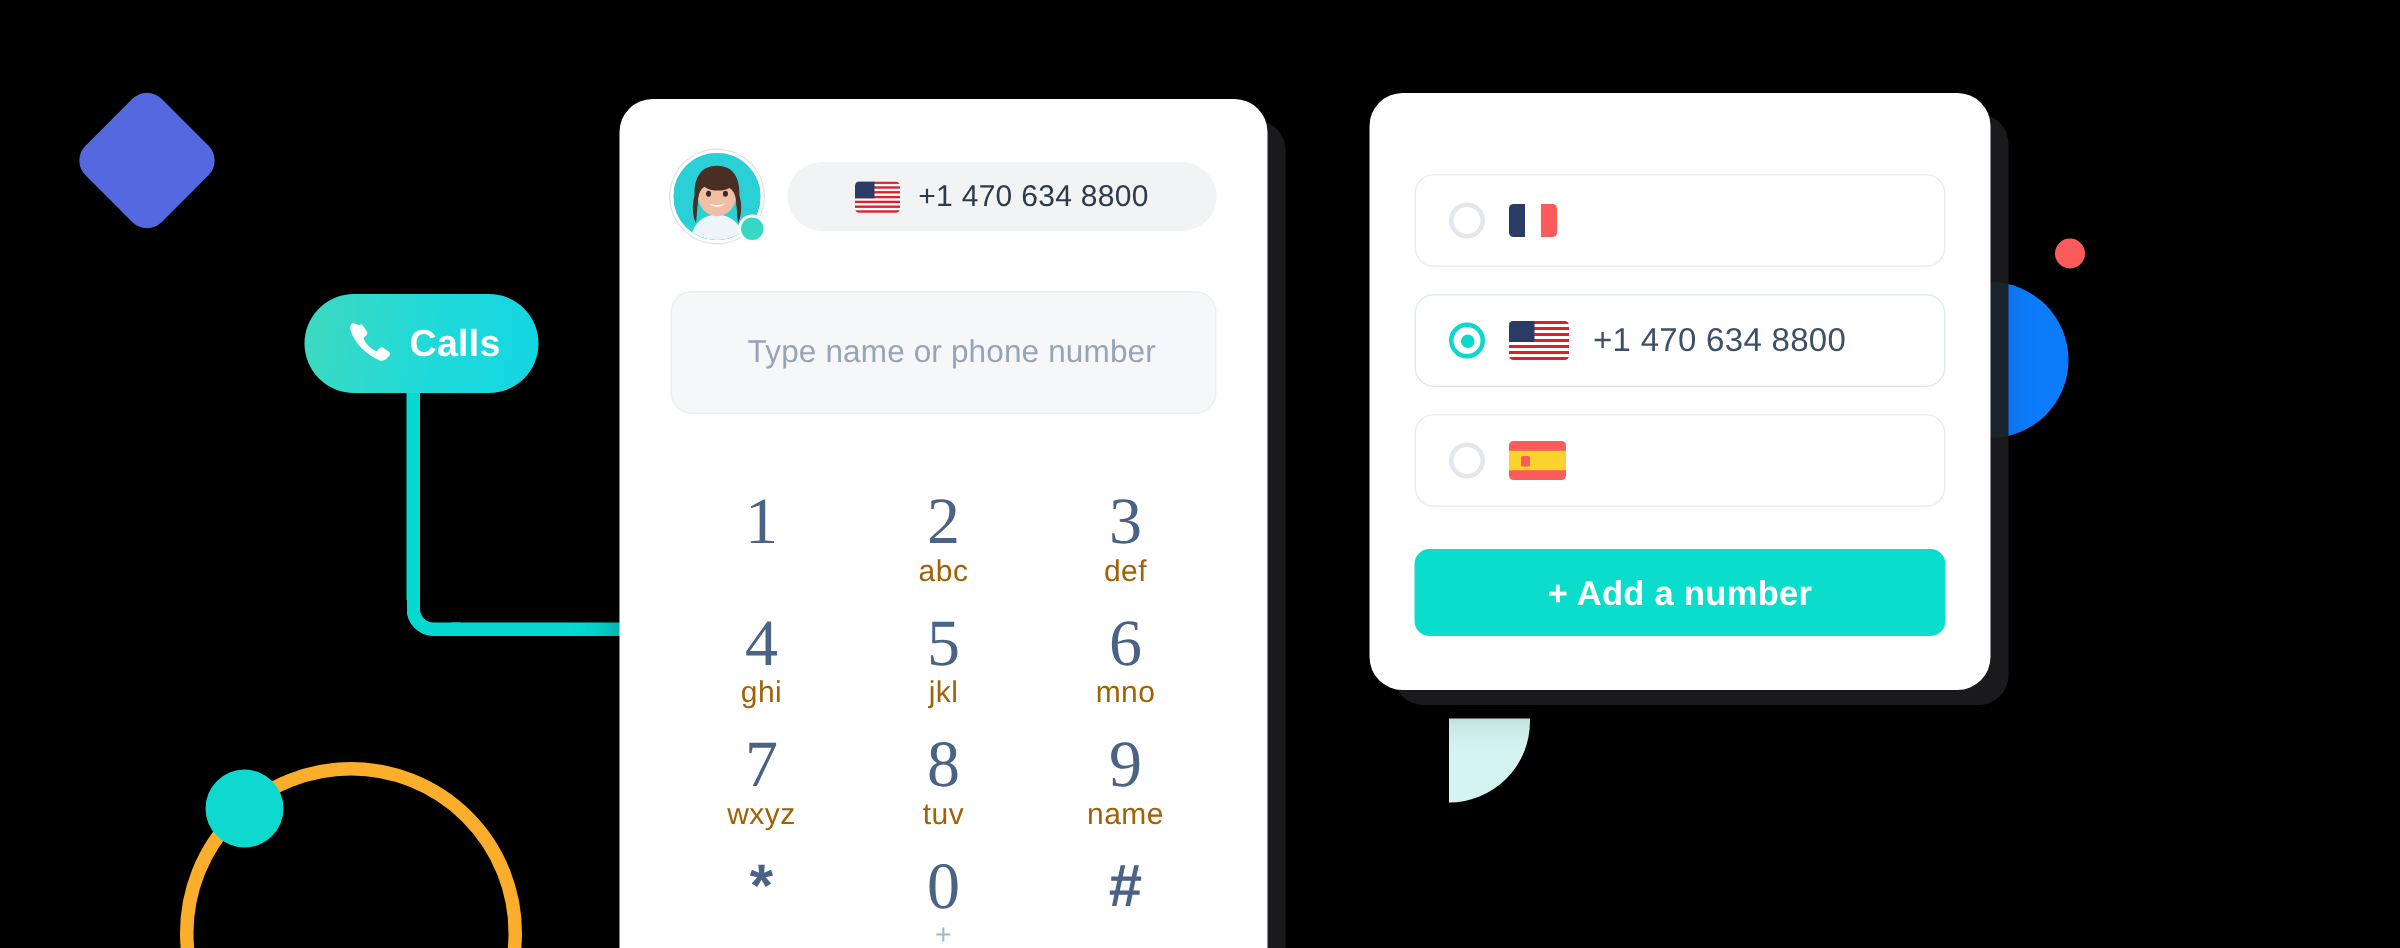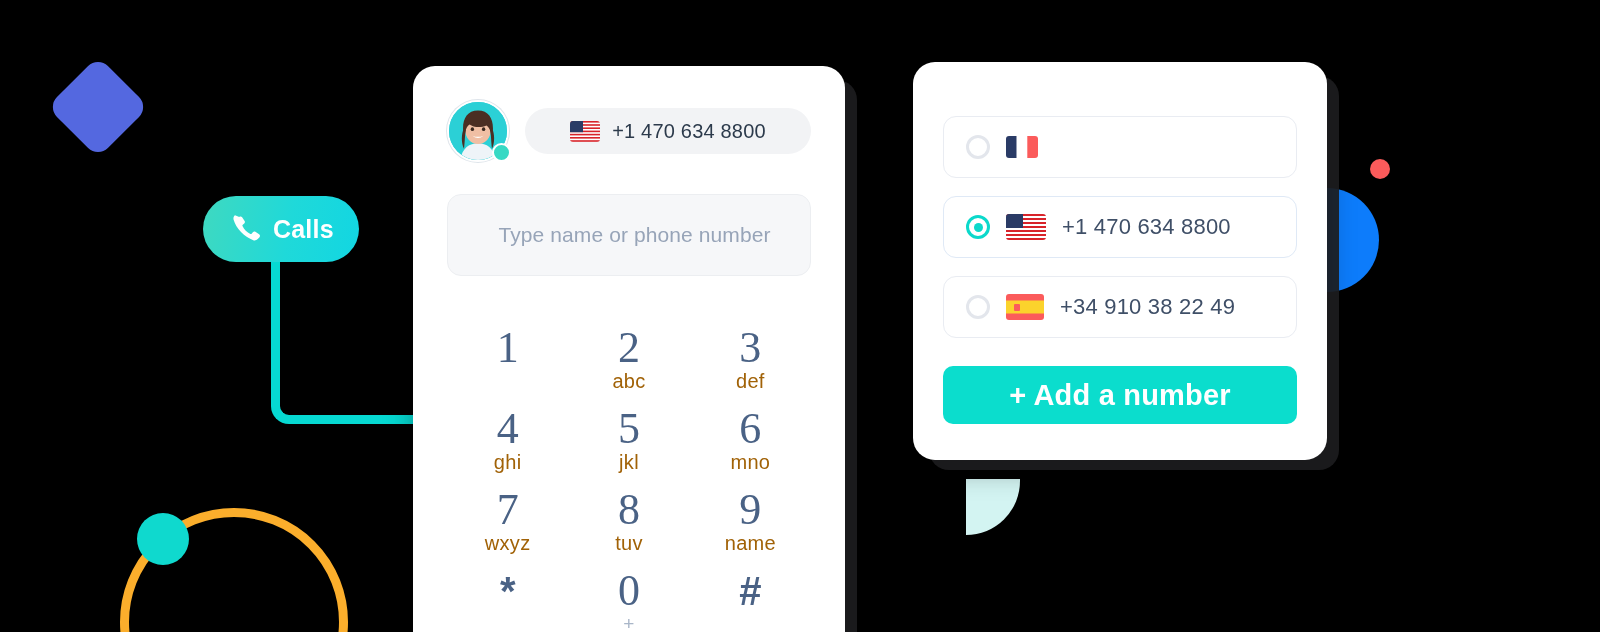"+34 910 38 22 49" span.row-num { html: <span>+34 910 38 22 49</span> -> none }
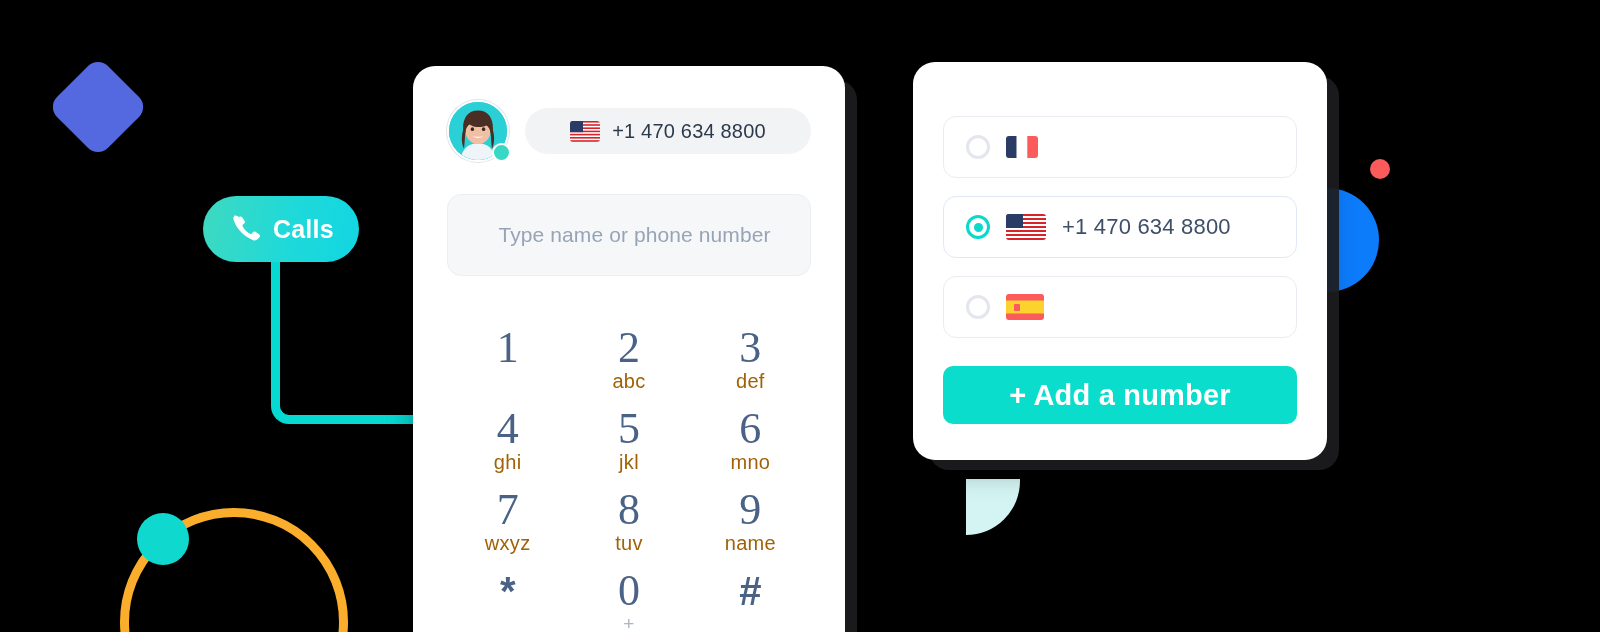"+ Add a number" #add-number-btn { font-size: 29px -> 23px }
